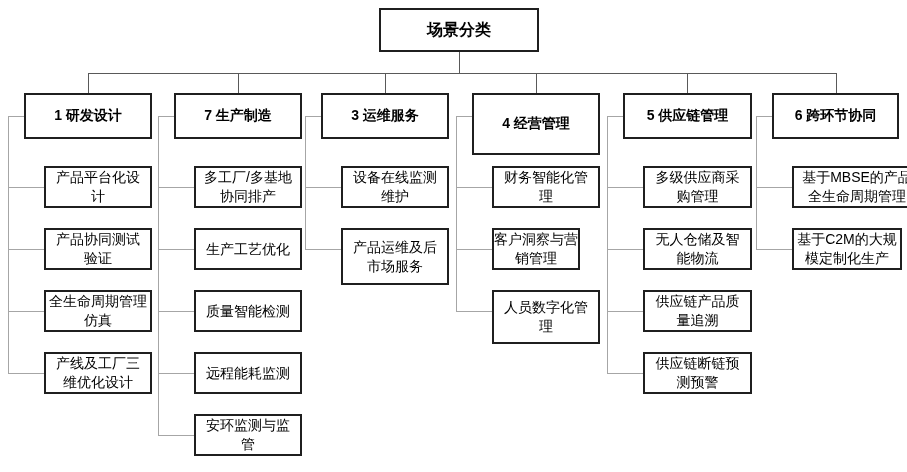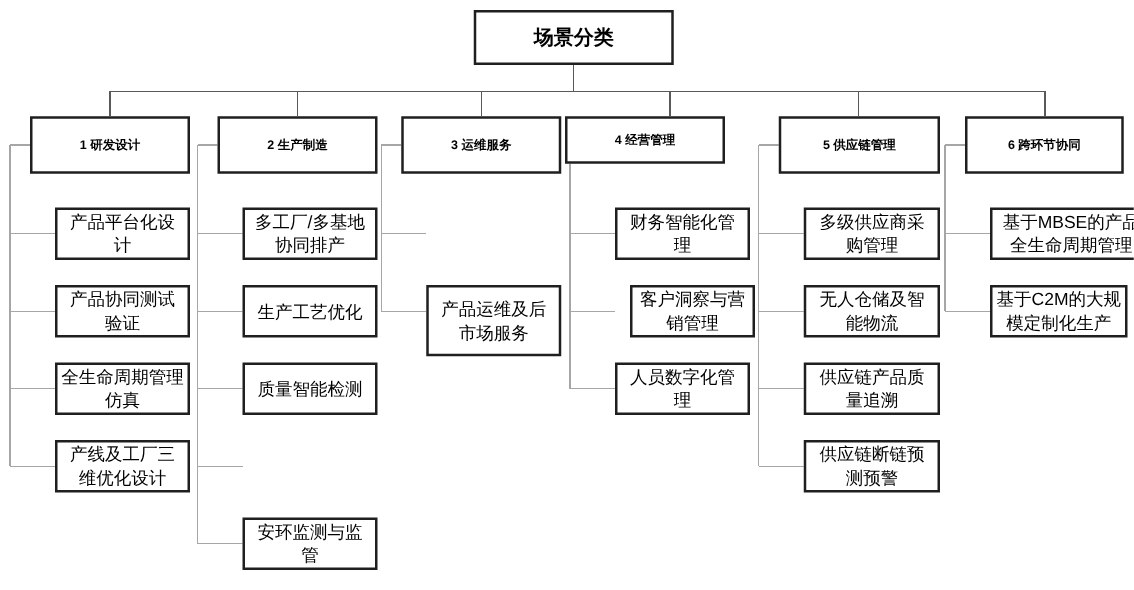"1 研发设计" .hdr { font-size: 10px -> 14px }
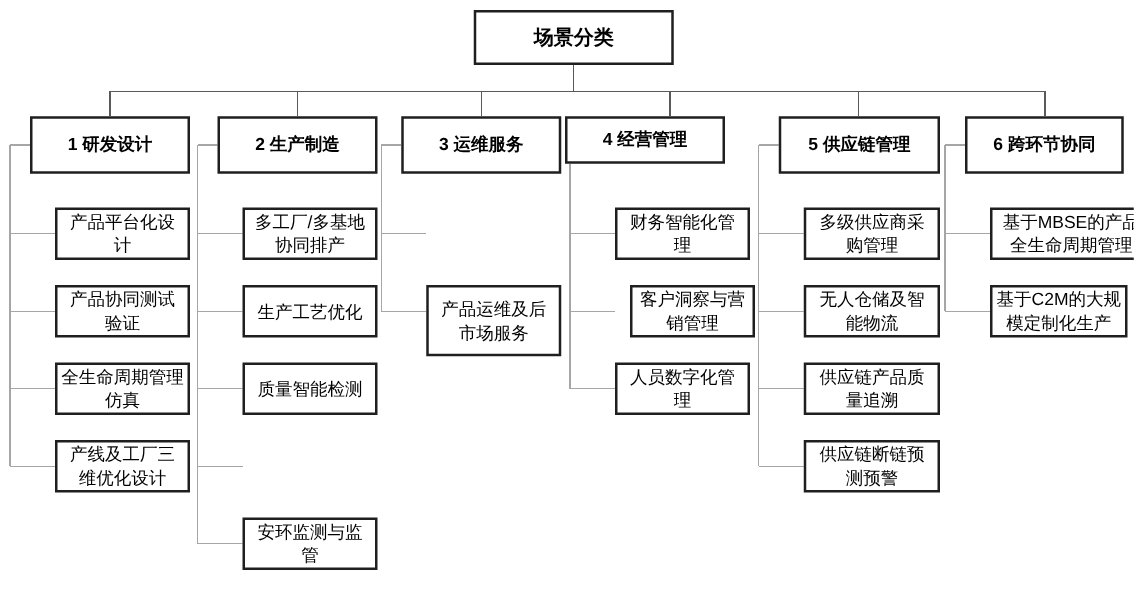"2 生产制造" div.box { text: 2 -> 7 }
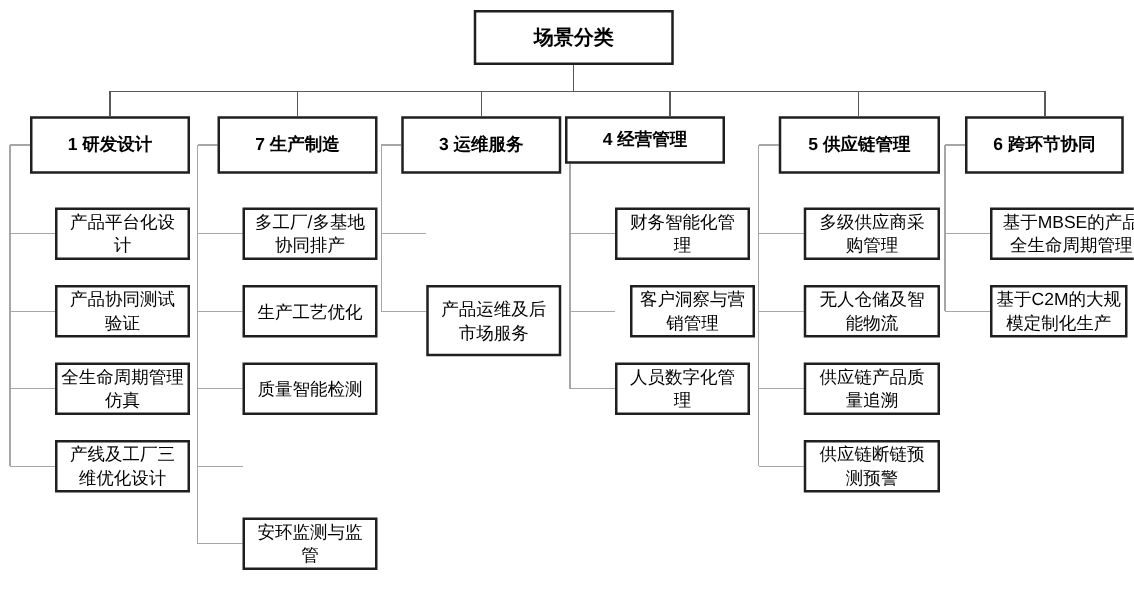"4 经营管理" div.box { height: 38px -> 62px; left: 452px -> 472px }
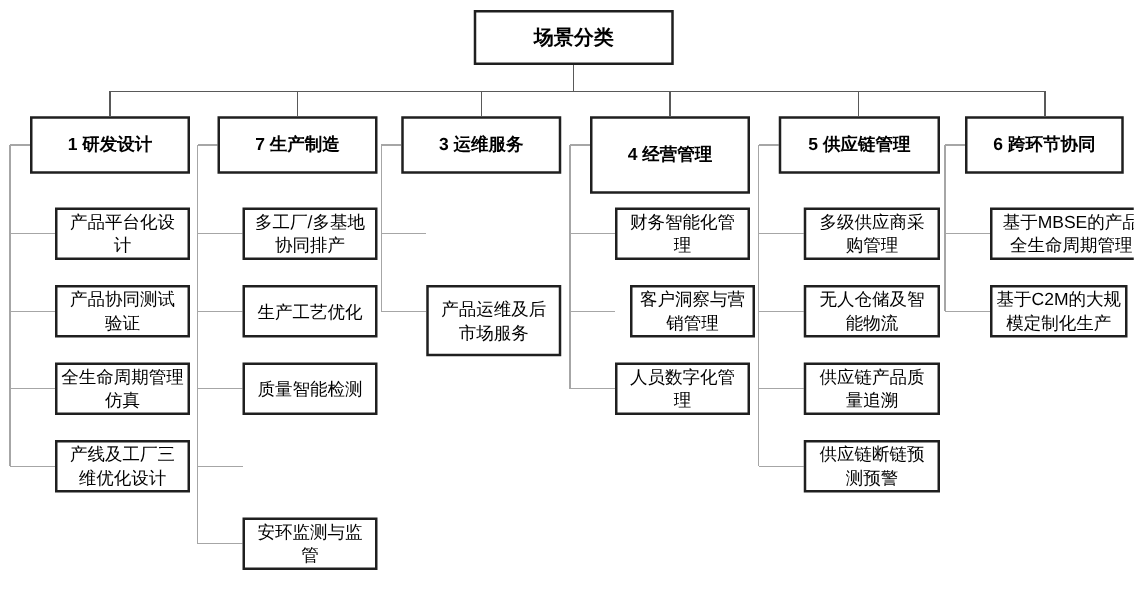"设备在线监测" div.box { html: none -> <div>设备在线监测 维护</div> }
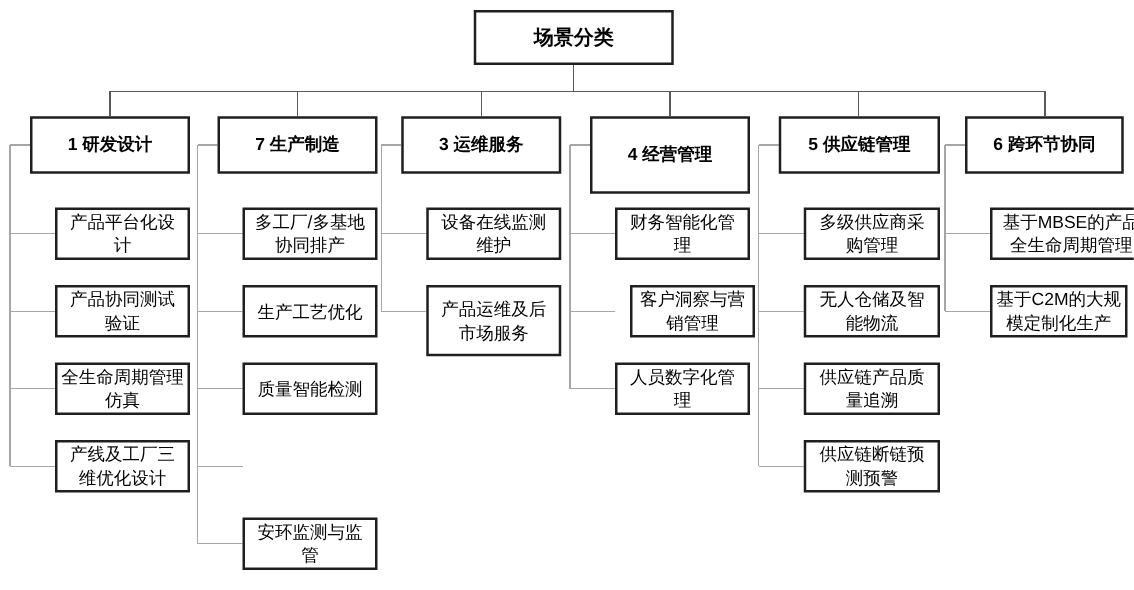"客户洞察与营" div.box { left: 504px -> 492px; width: 100px -> 88px }
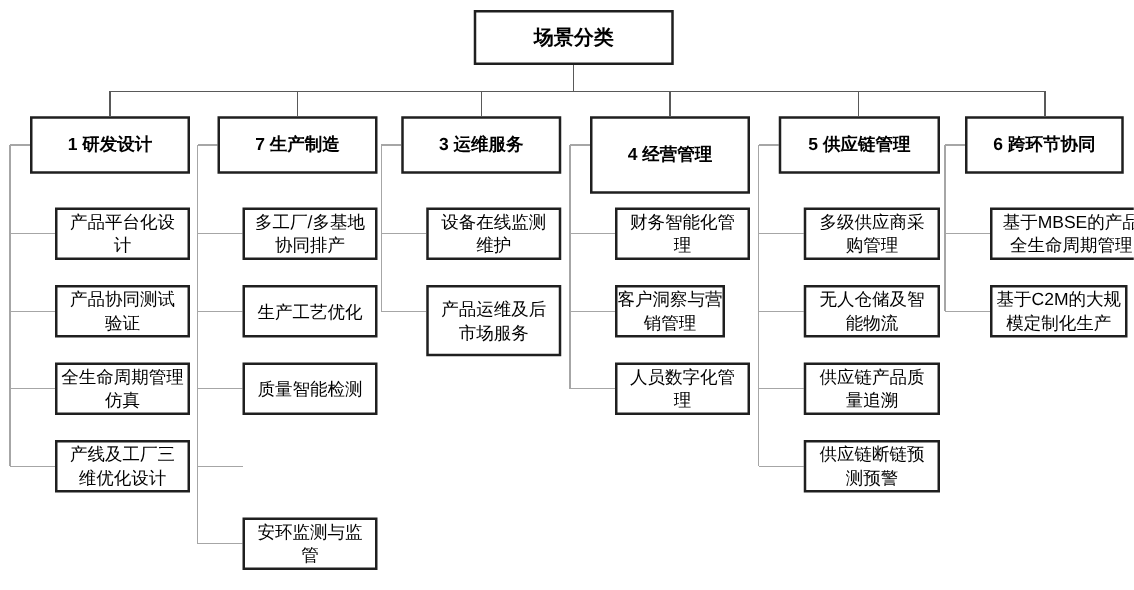"人员数字化管" div.box { height: 42px -> 54px }
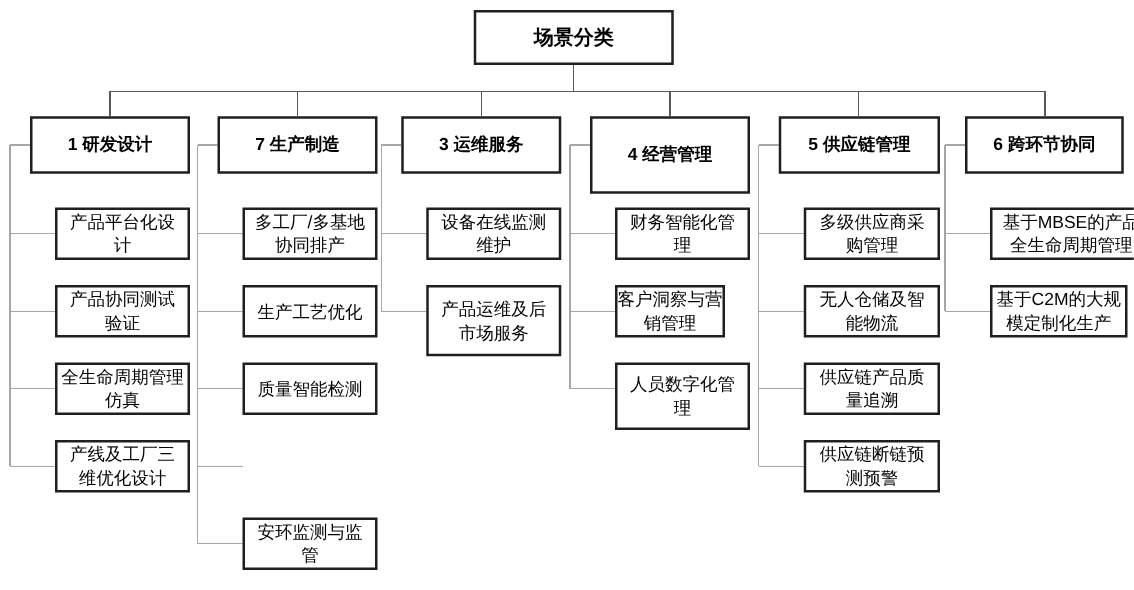"远程能耗监测" div.box { html: none -> <div>远程能耗监测</div> }
